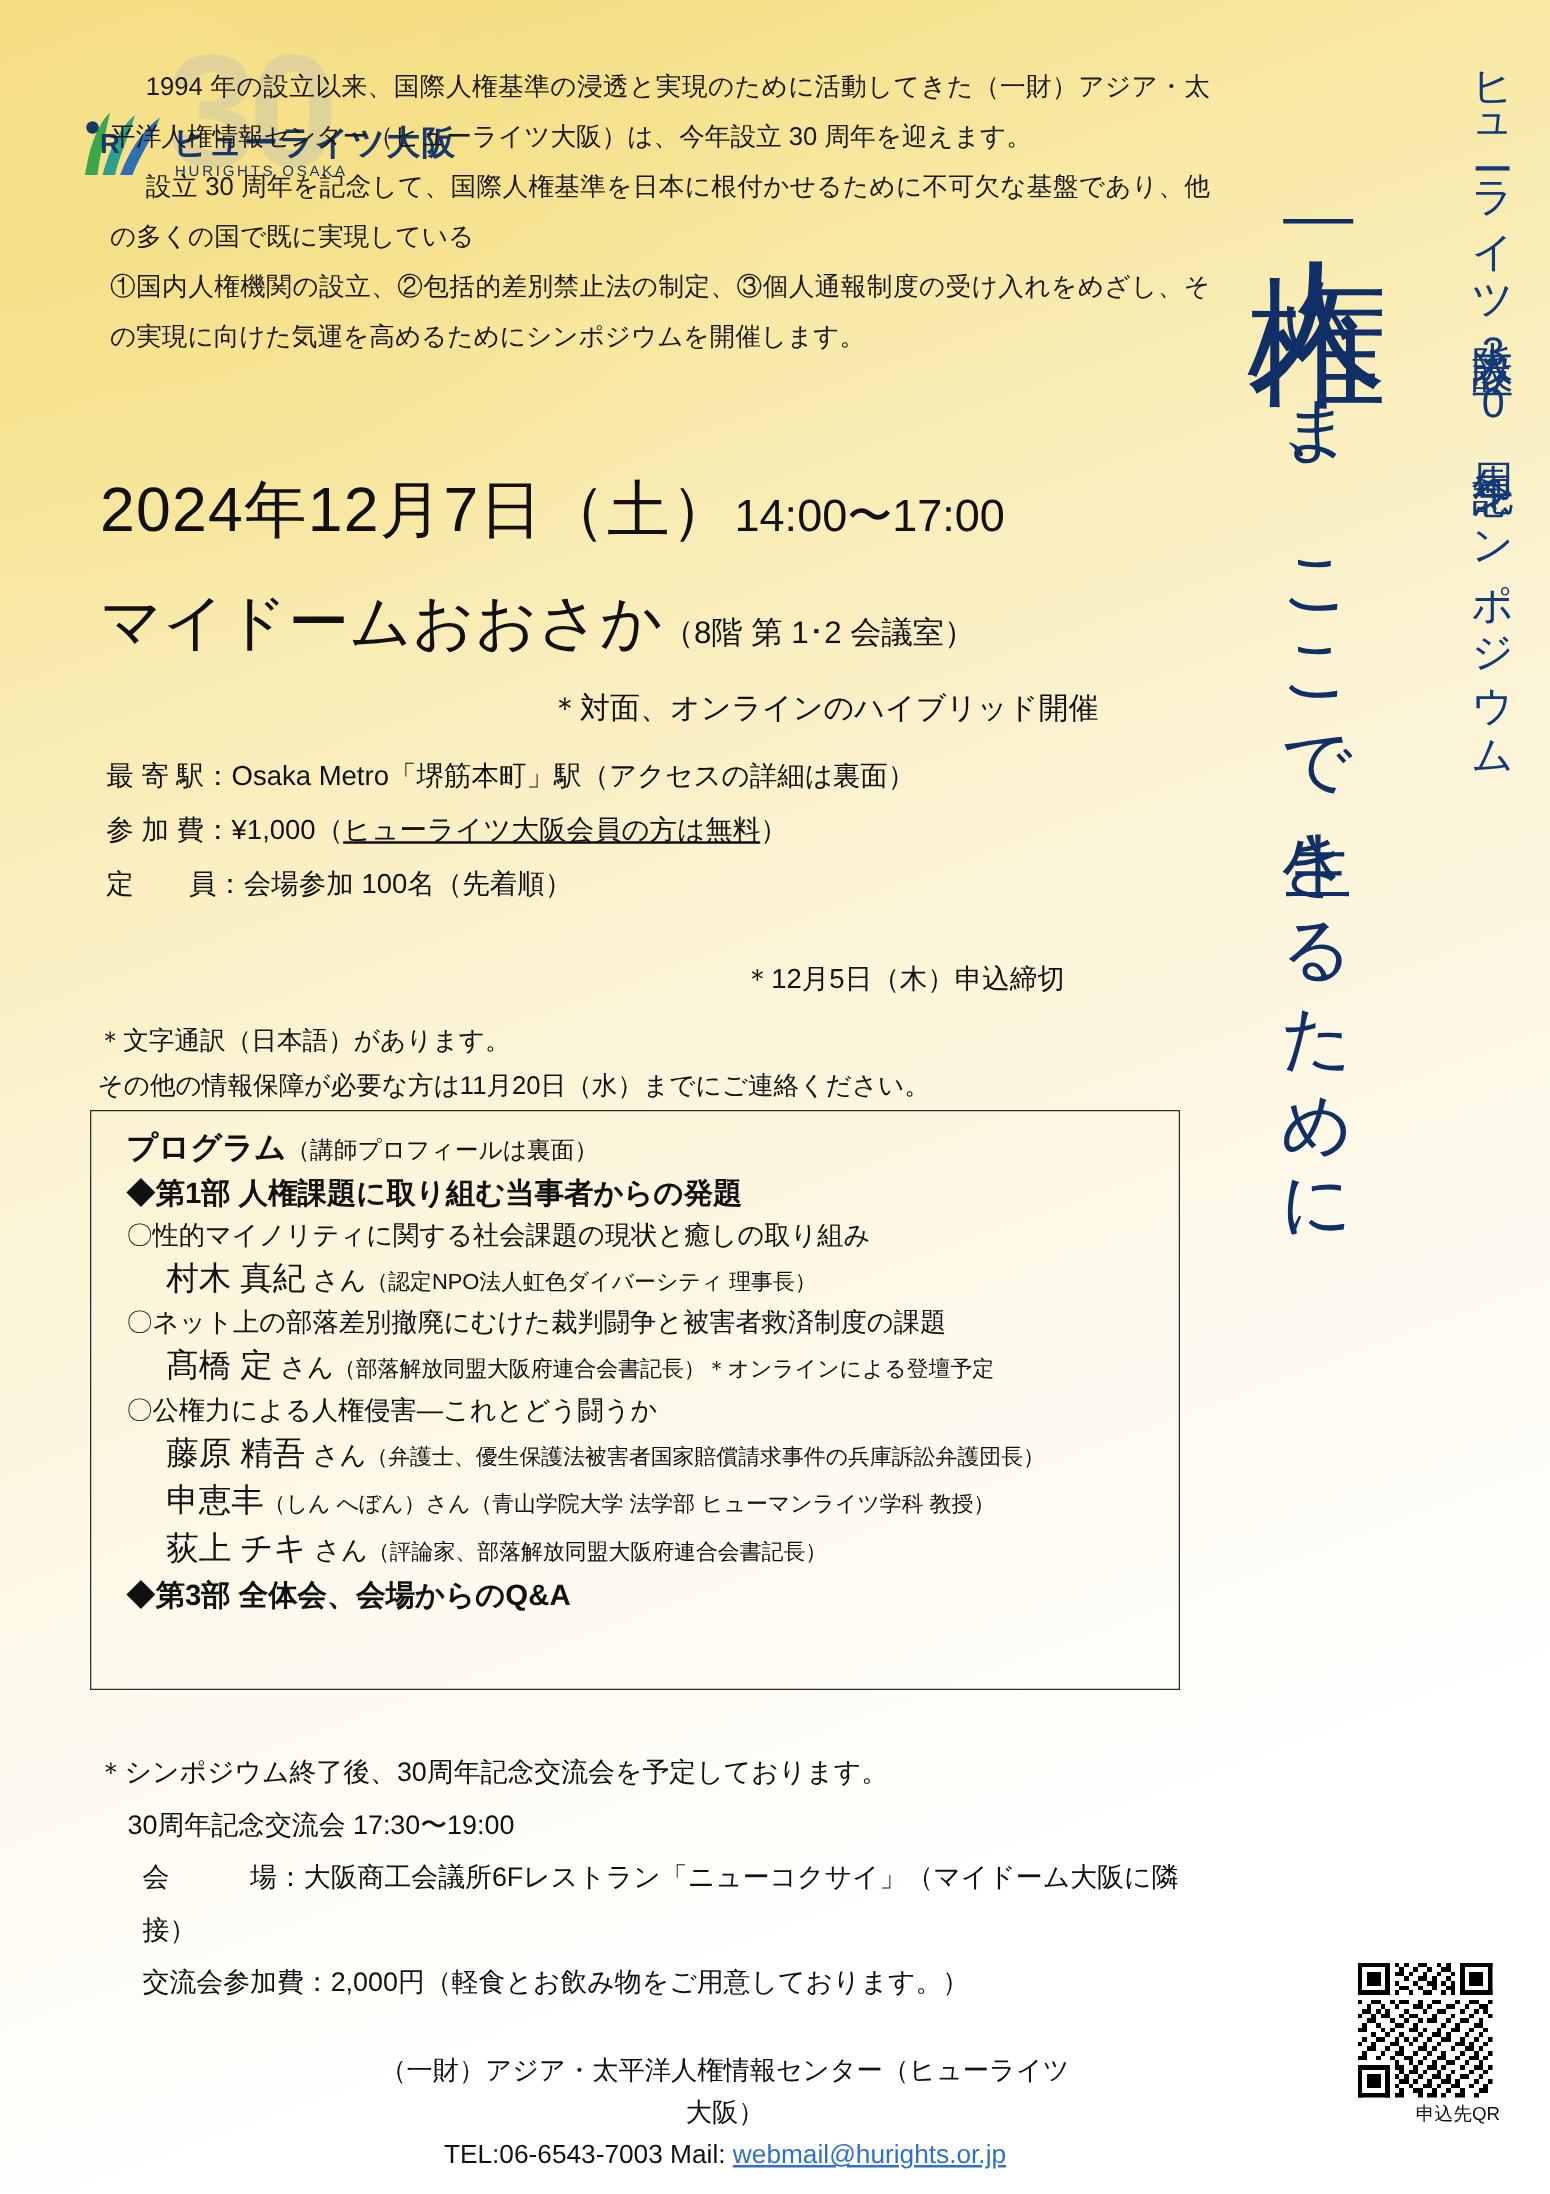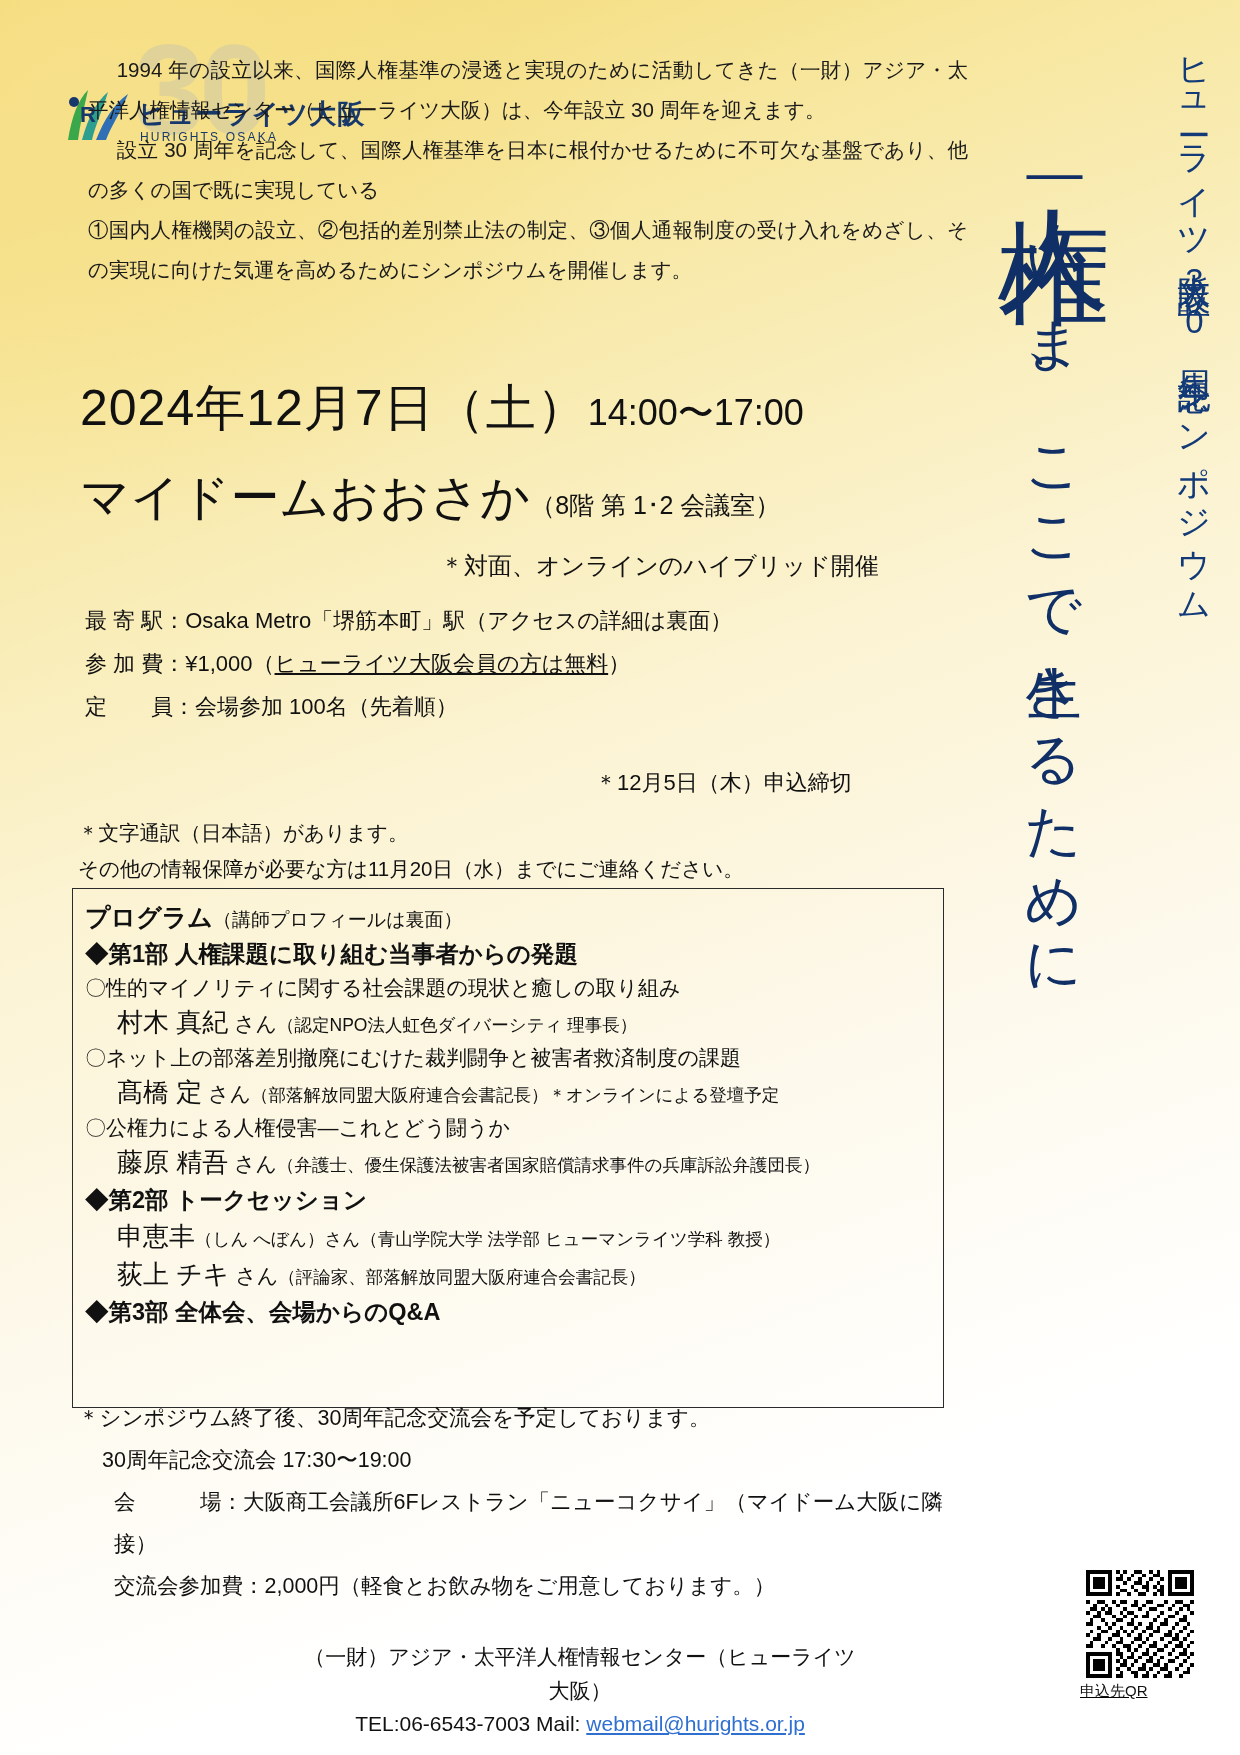"プログラム（講師プロフィールは裏面）" .program { height: 520px -> 464px; padding: 12px 16px 10px 12px -> 12px 16px 10px 28px }
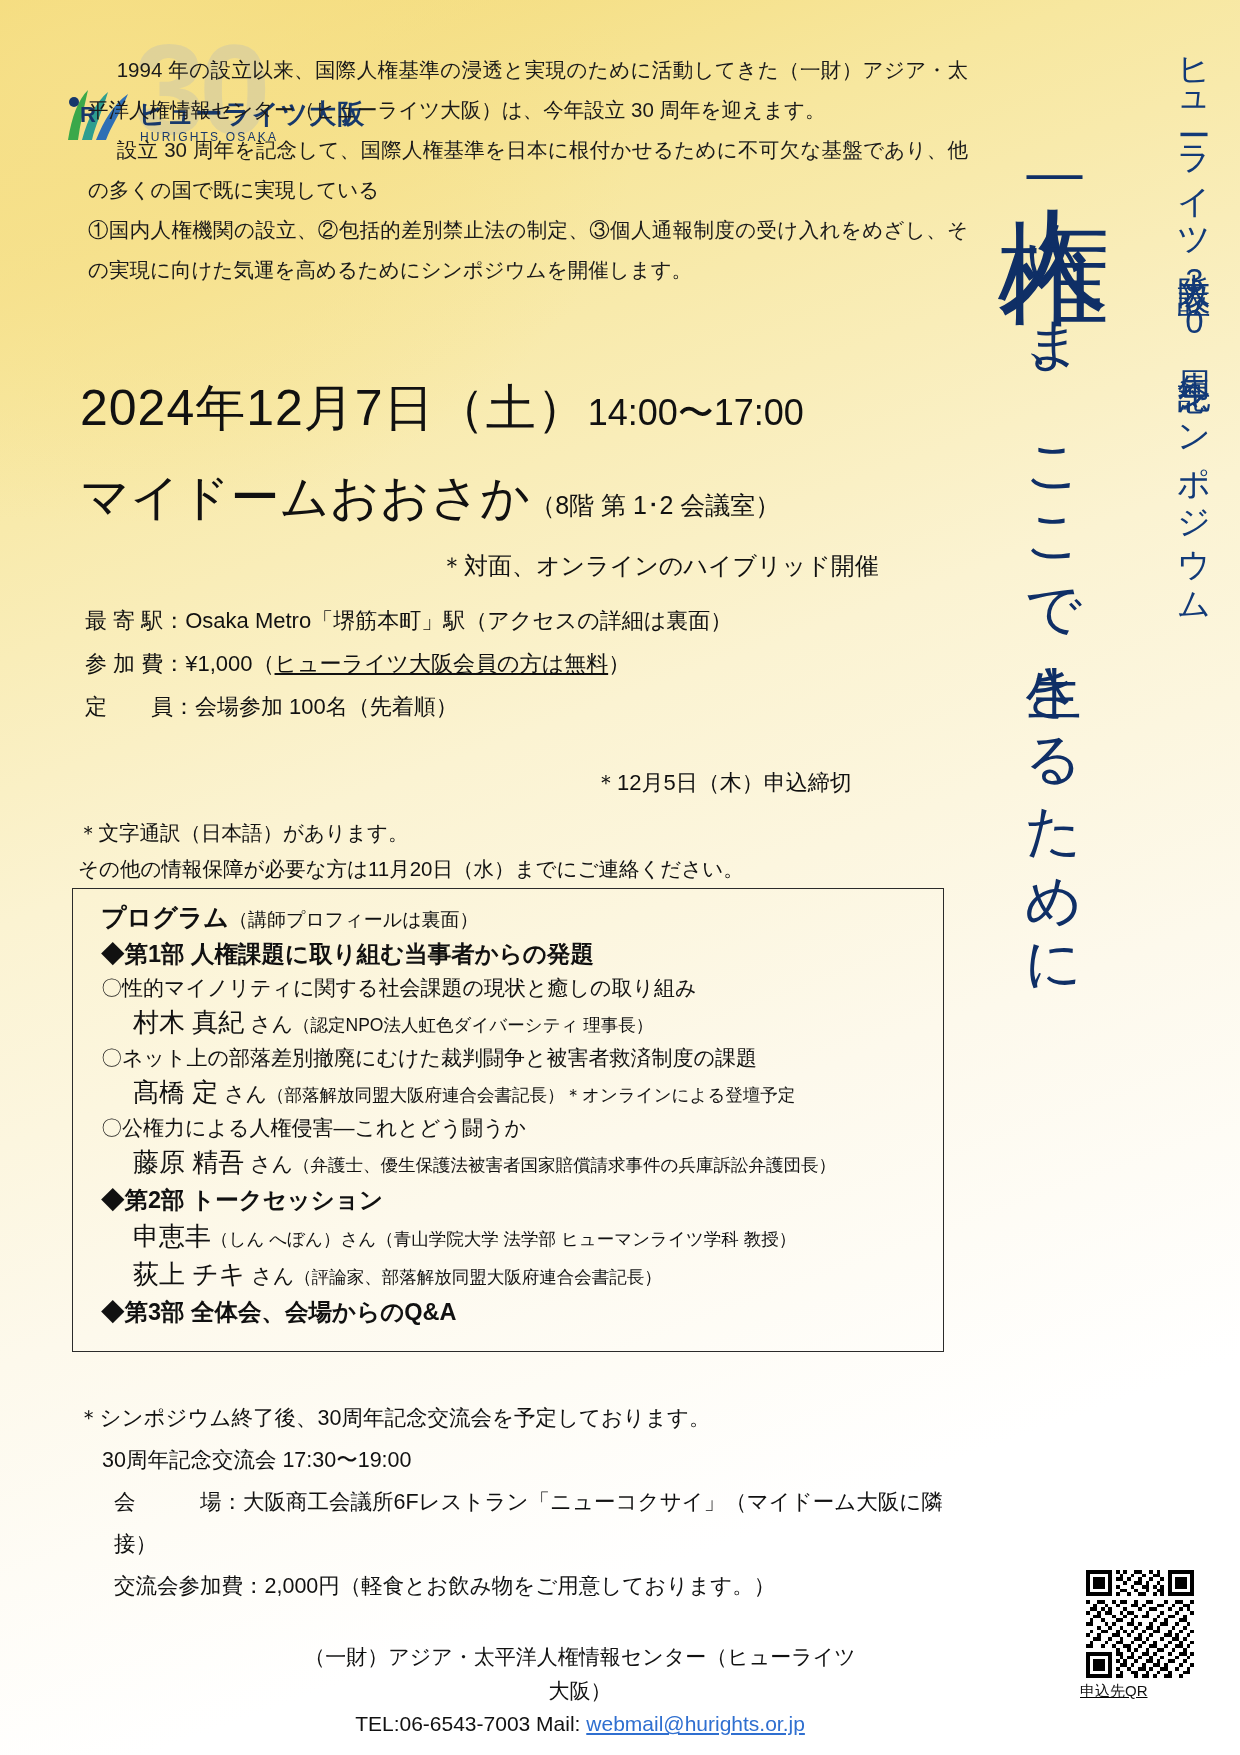"◆第2部 トークセッション" div.part { html: <div>◆第2部 トークセッション</div> -> none }
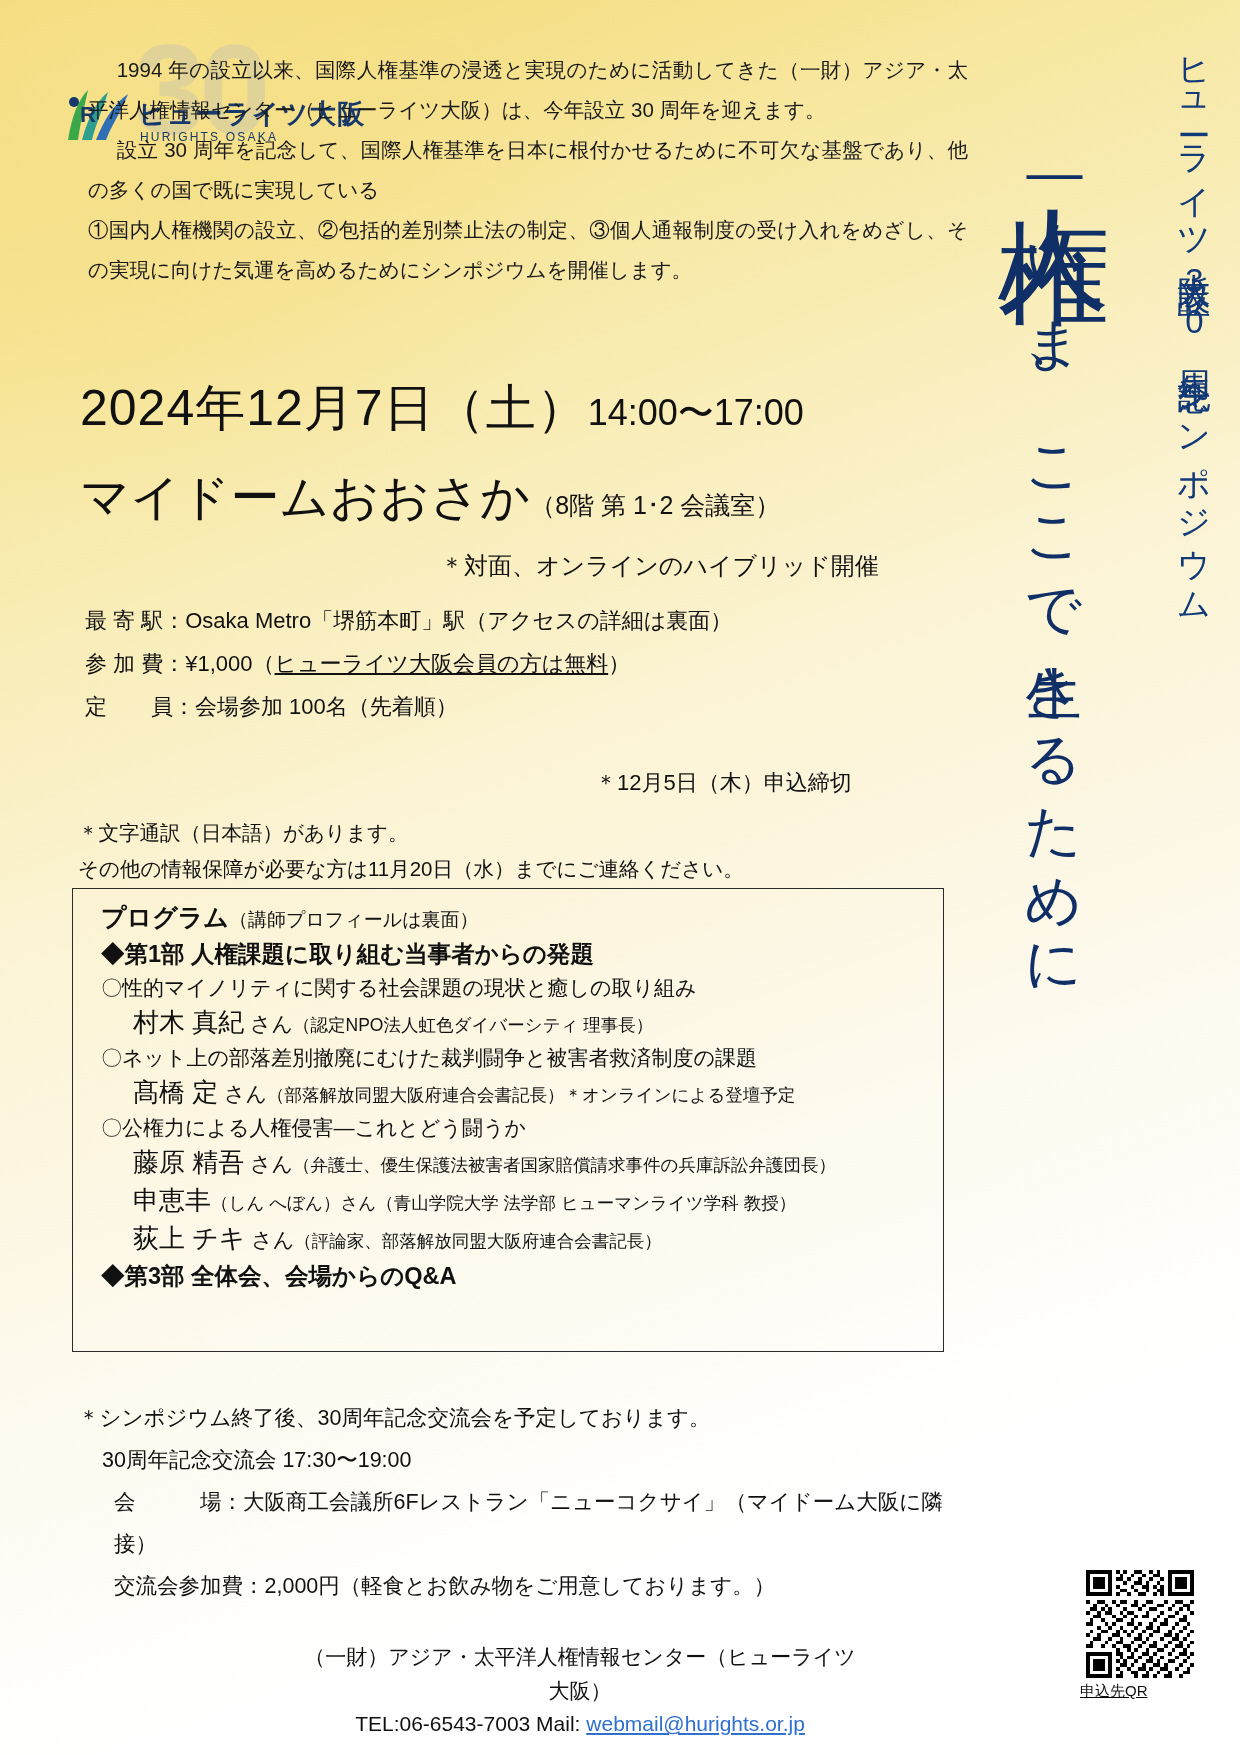"申込先QR" .qr-wrap { text-align: left -> right; text-decoration: underline -> none }
